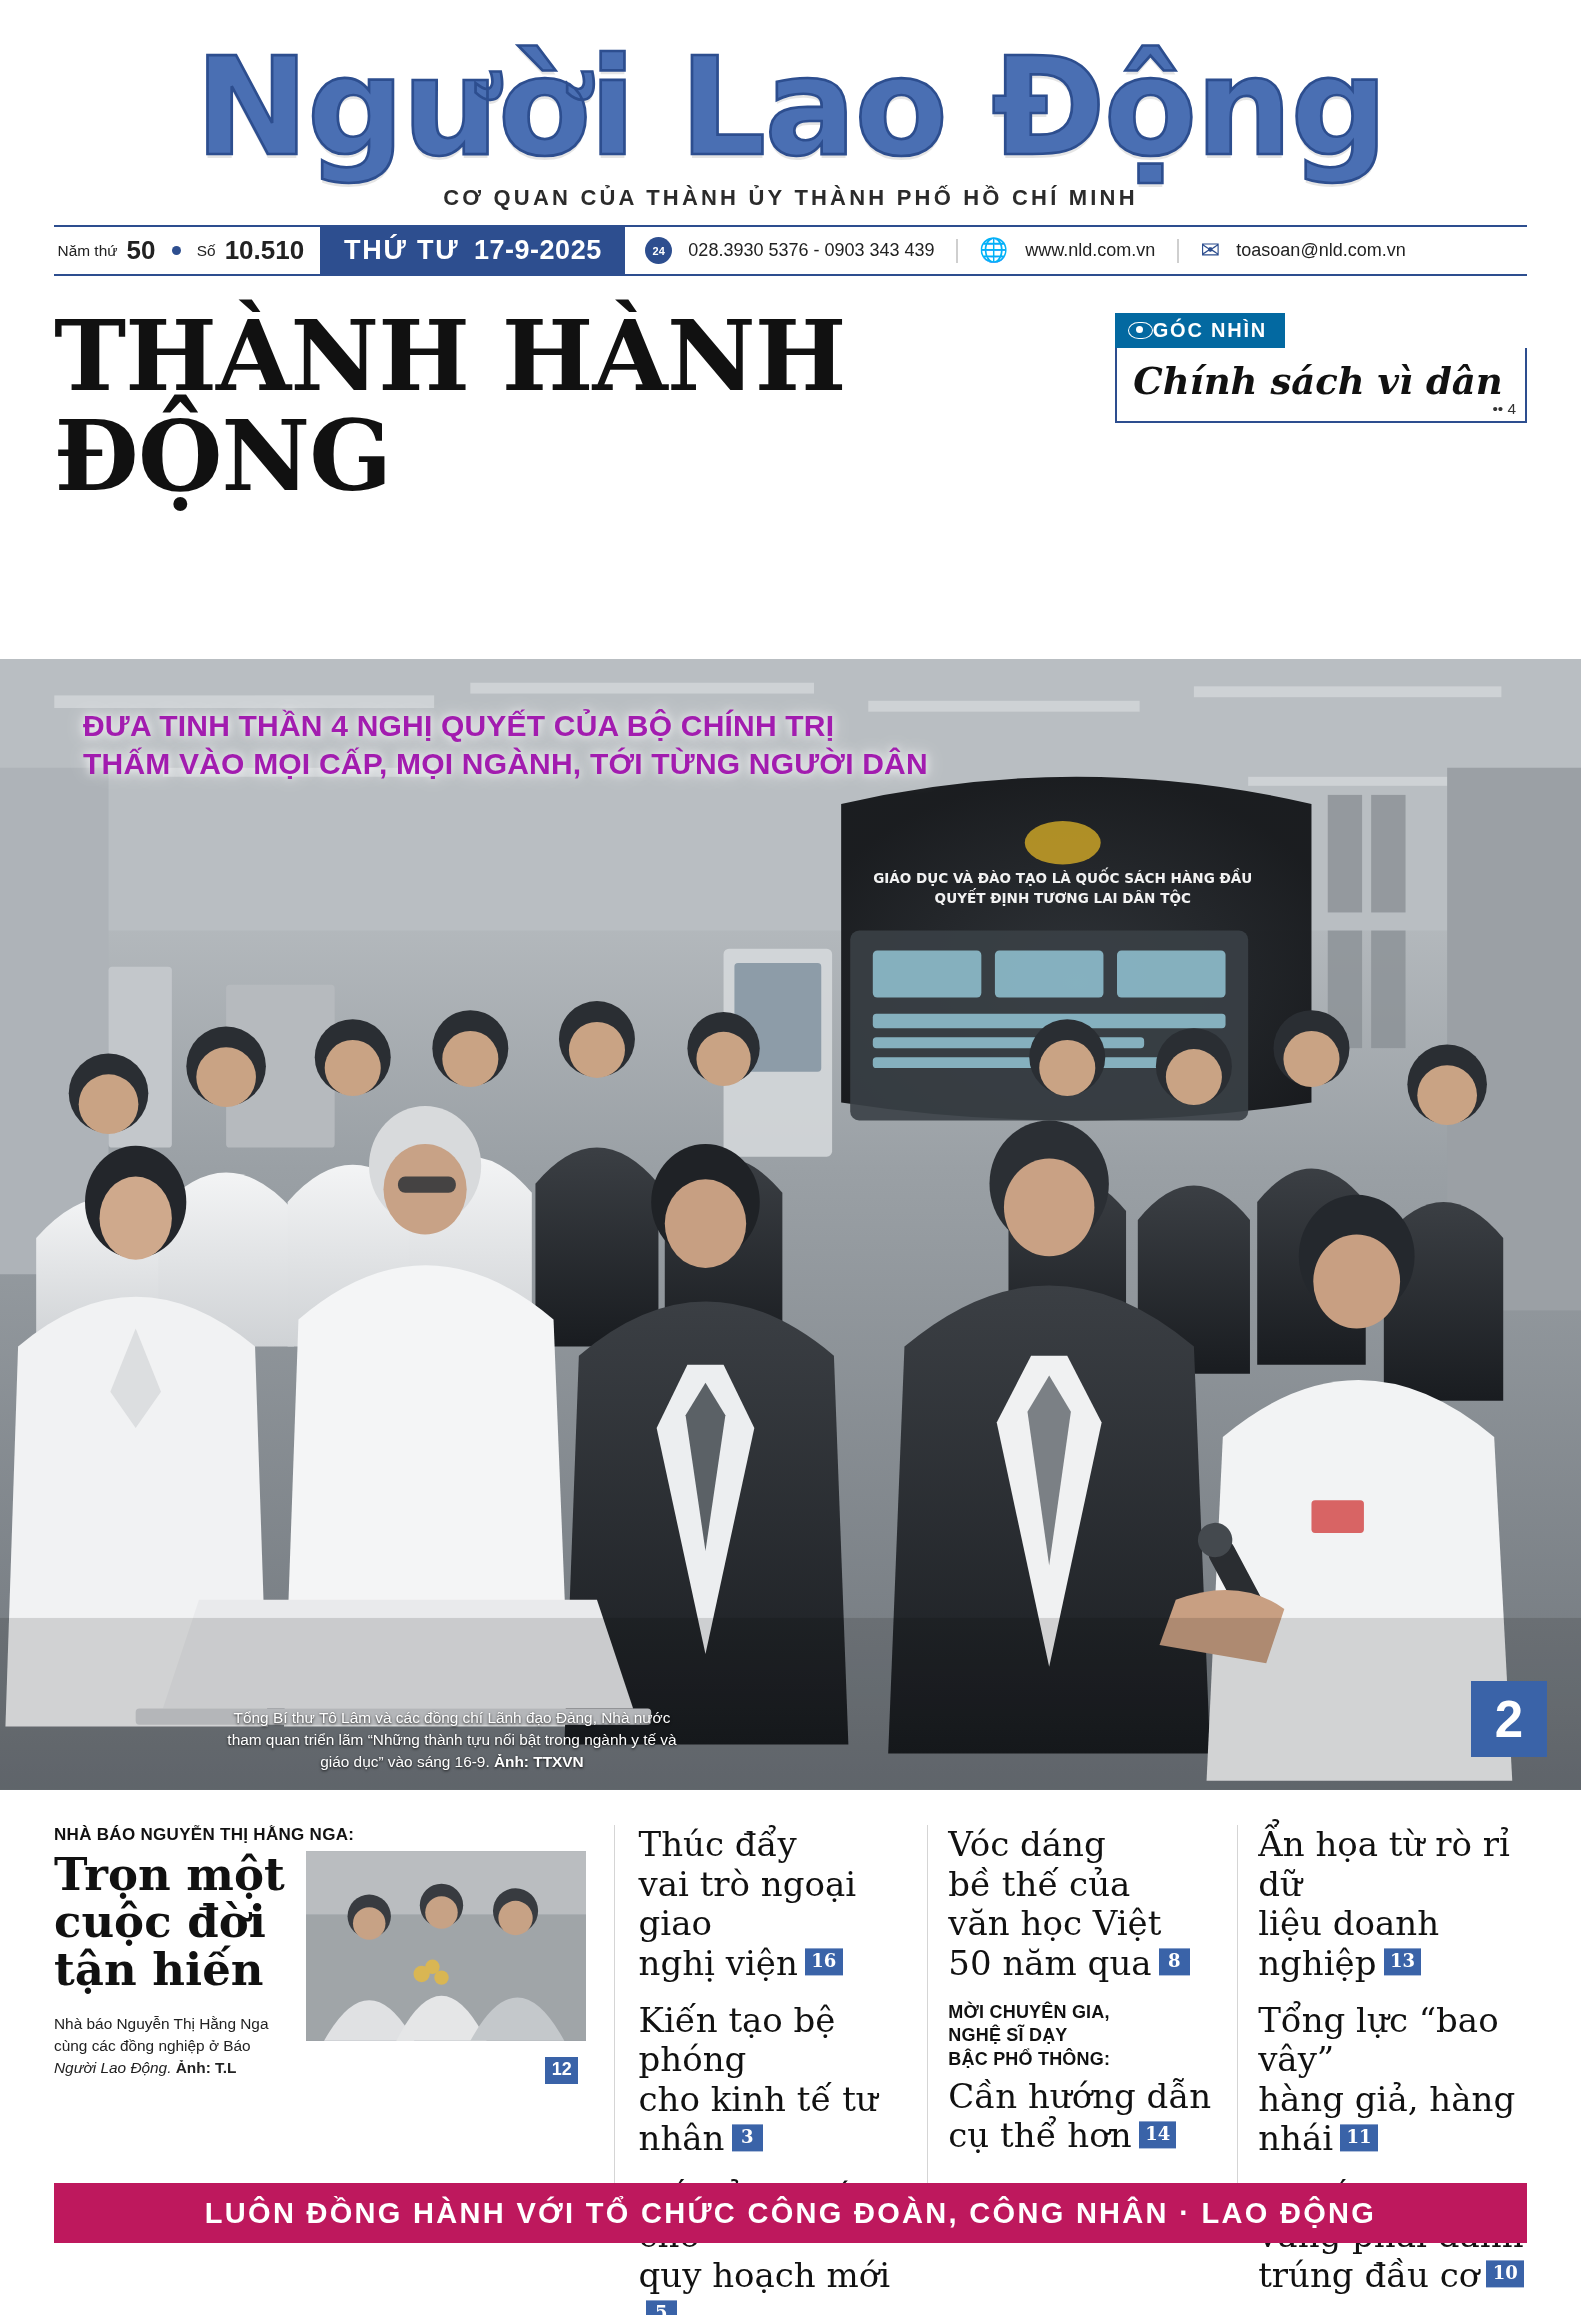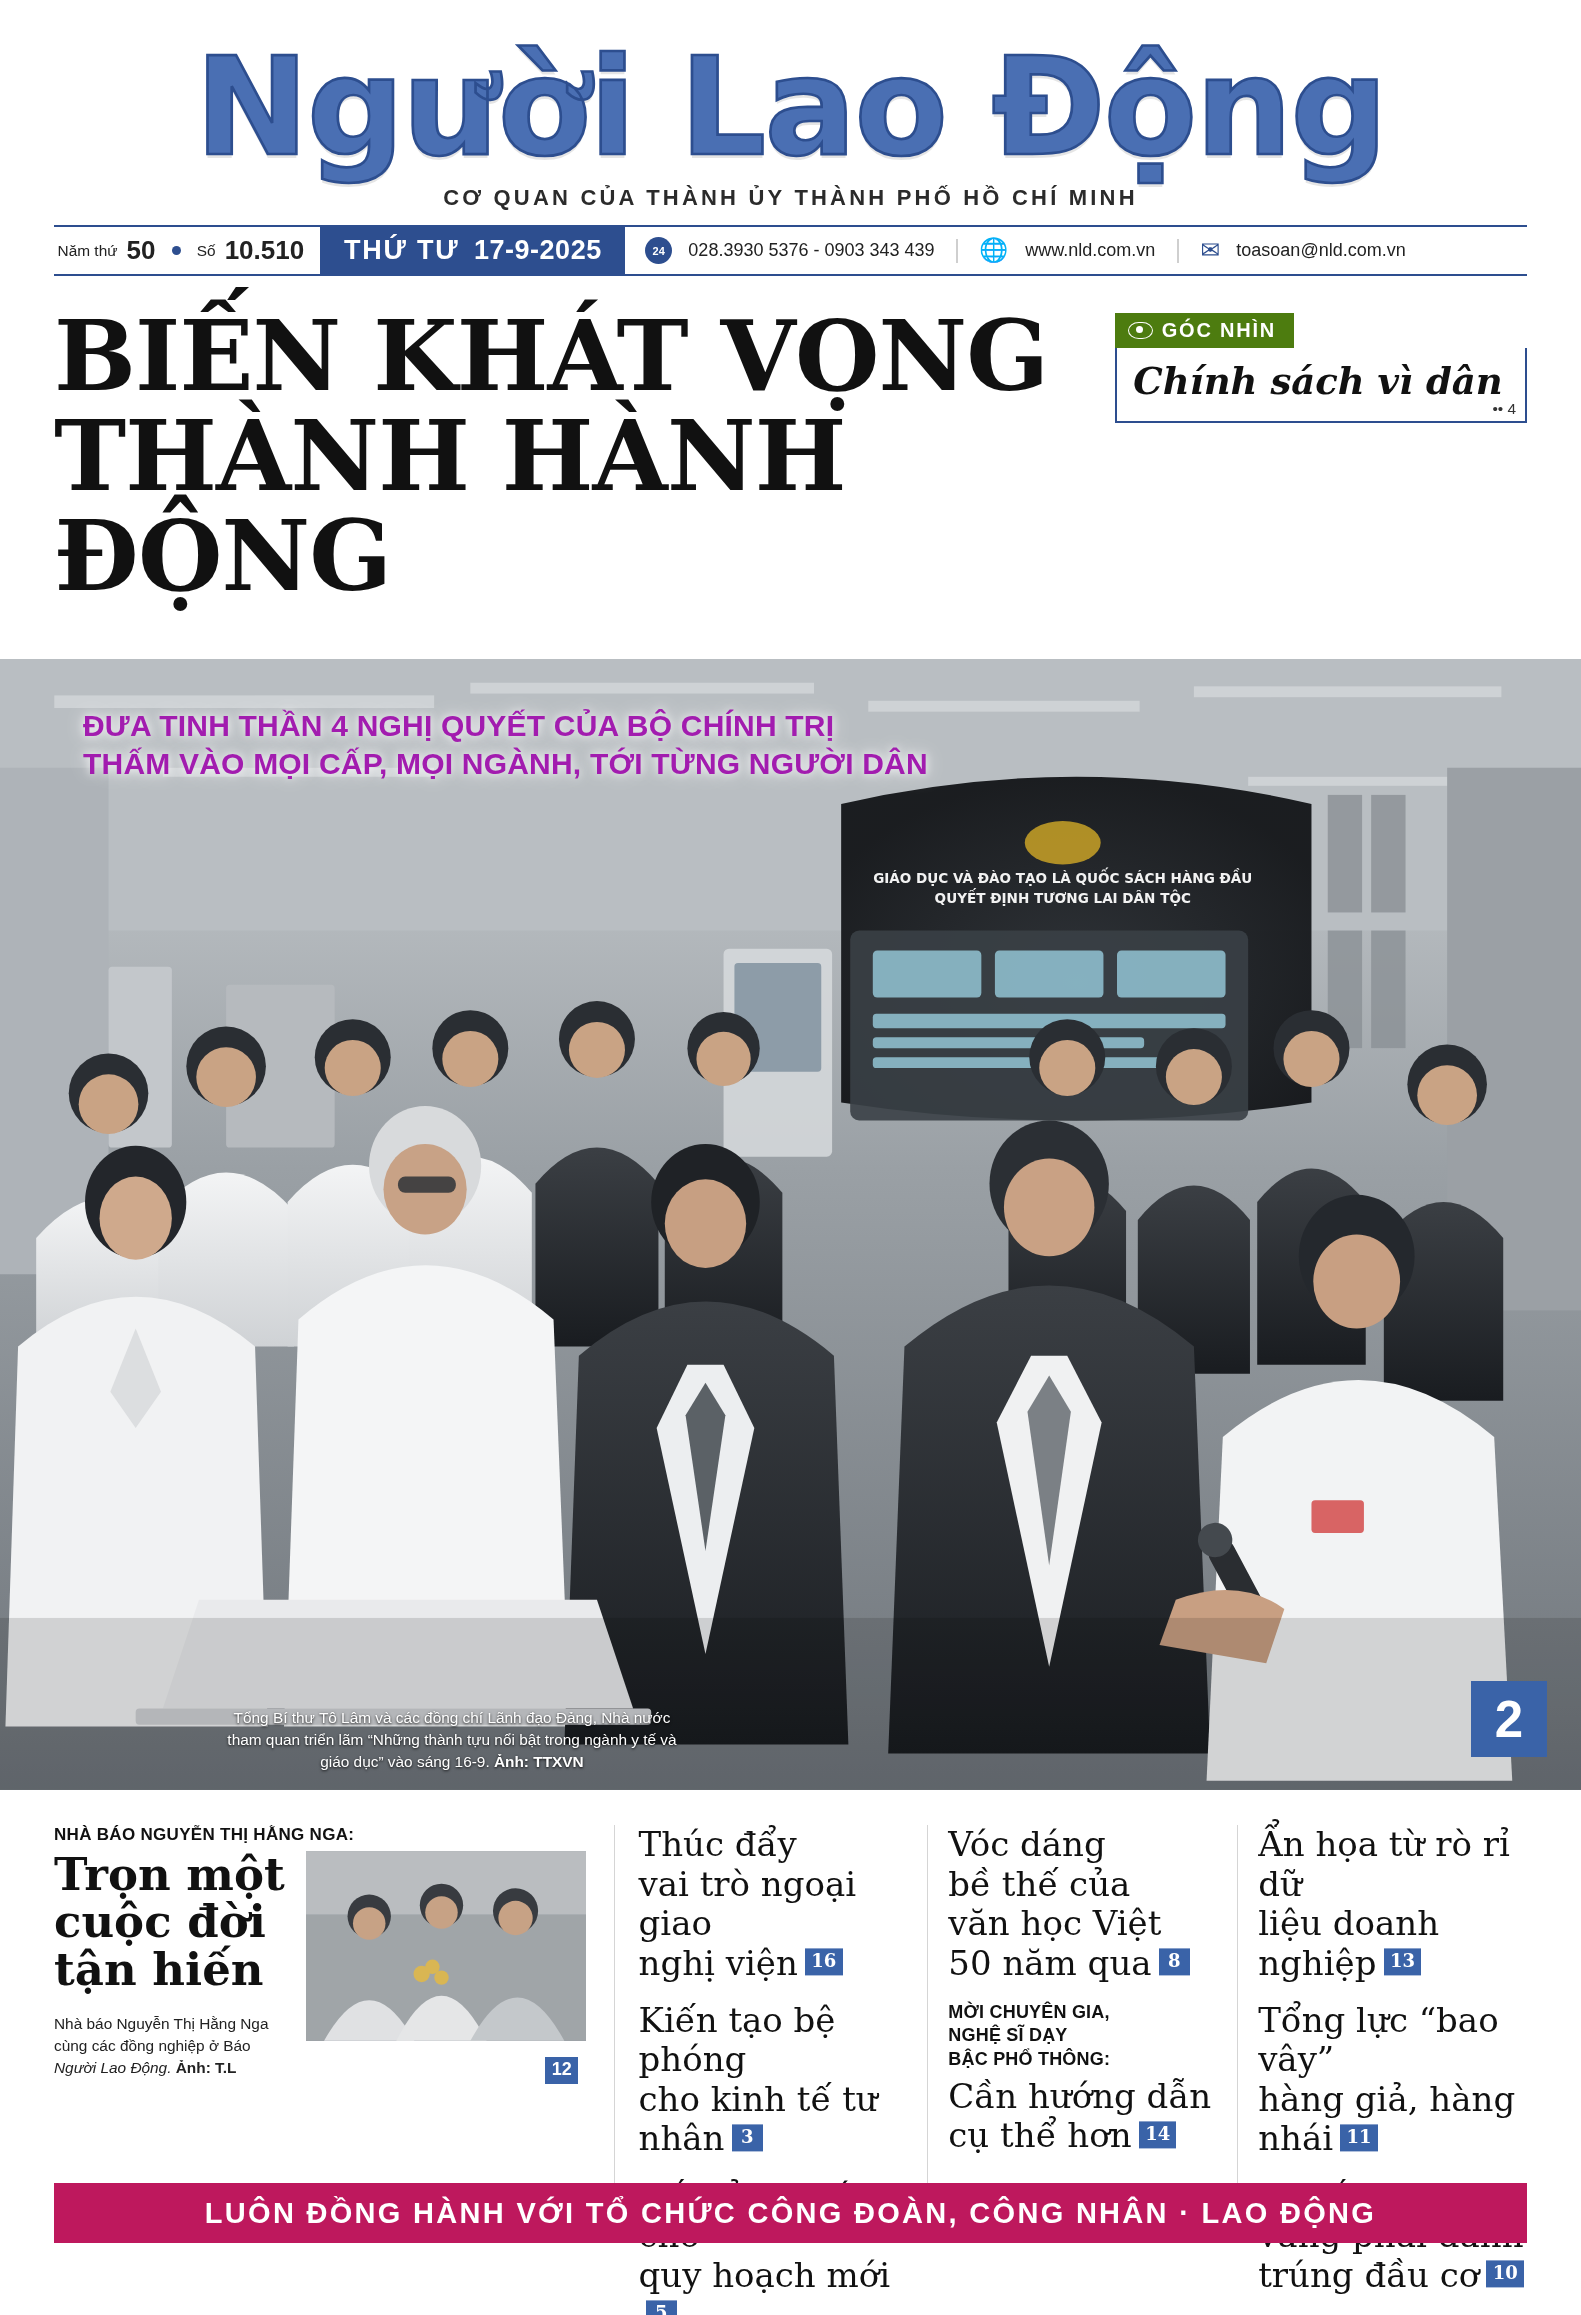"BIẾN KHÁT VỌNG" div { html: <div>BIẾN KHÁT VỌNG</div> -> none }
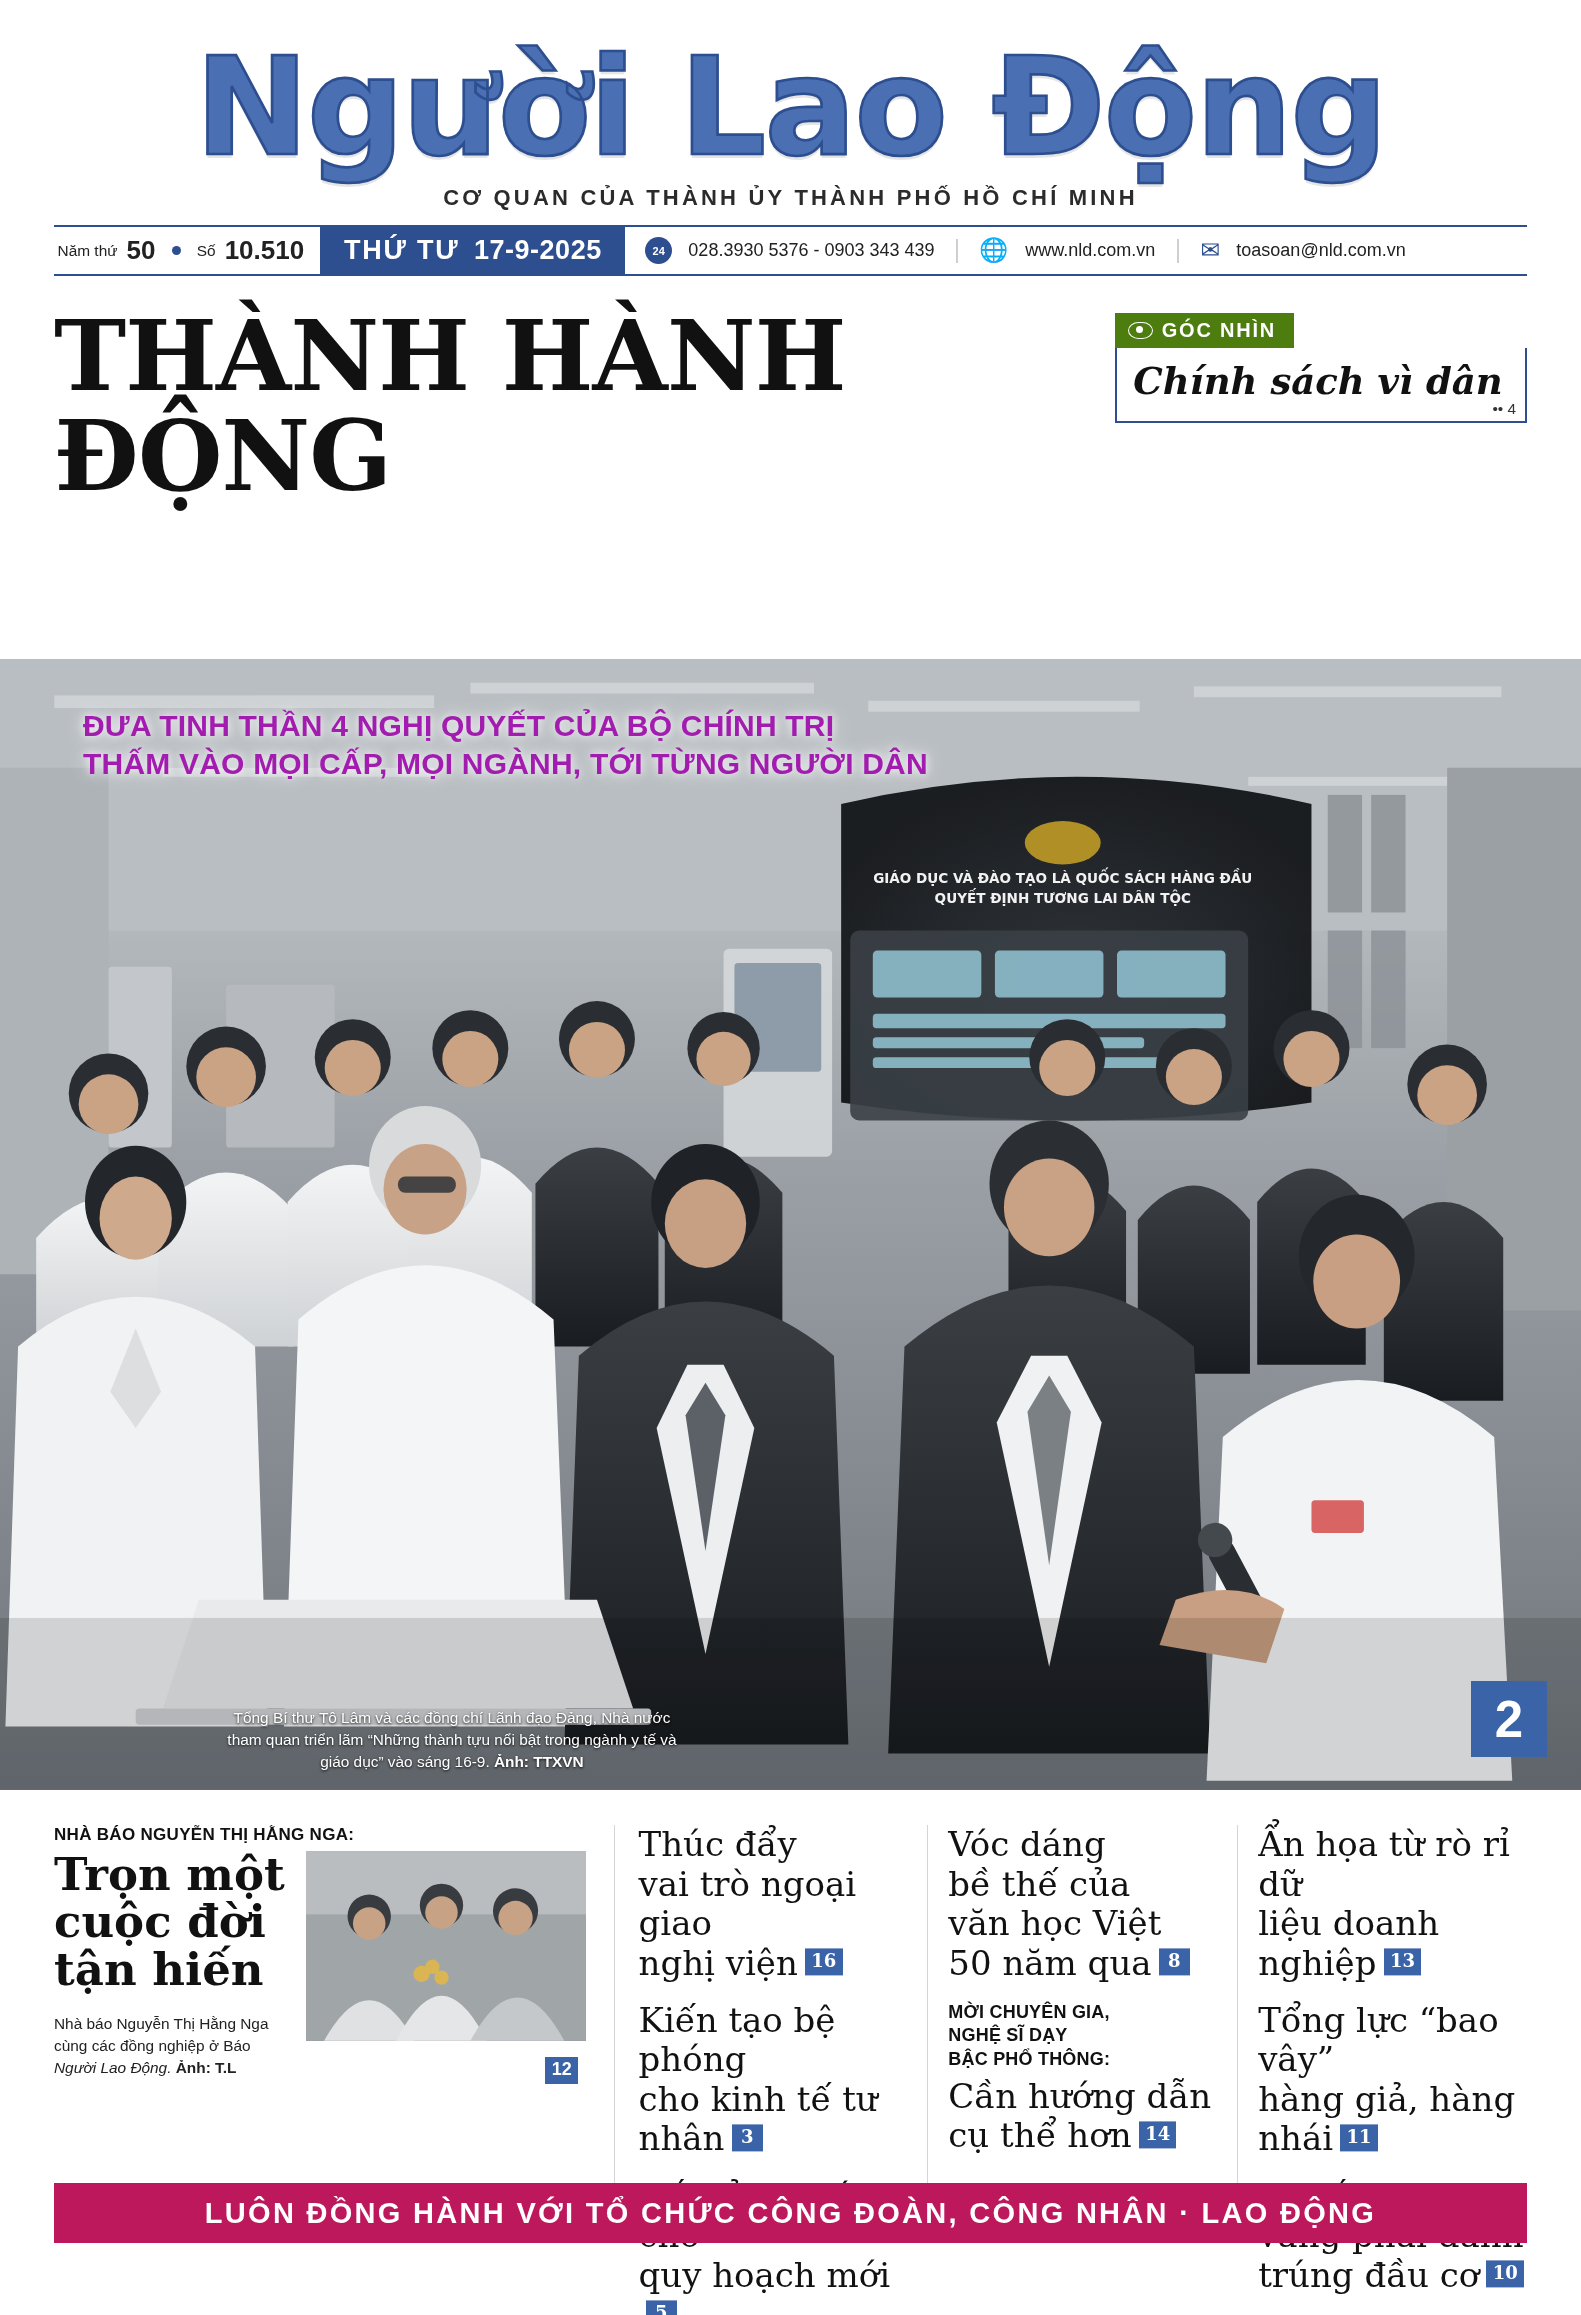"GÓC NHÌN" .gocnhin-tab { background: #4d7c0f -> #0369a1; gap: 9px -> none }
